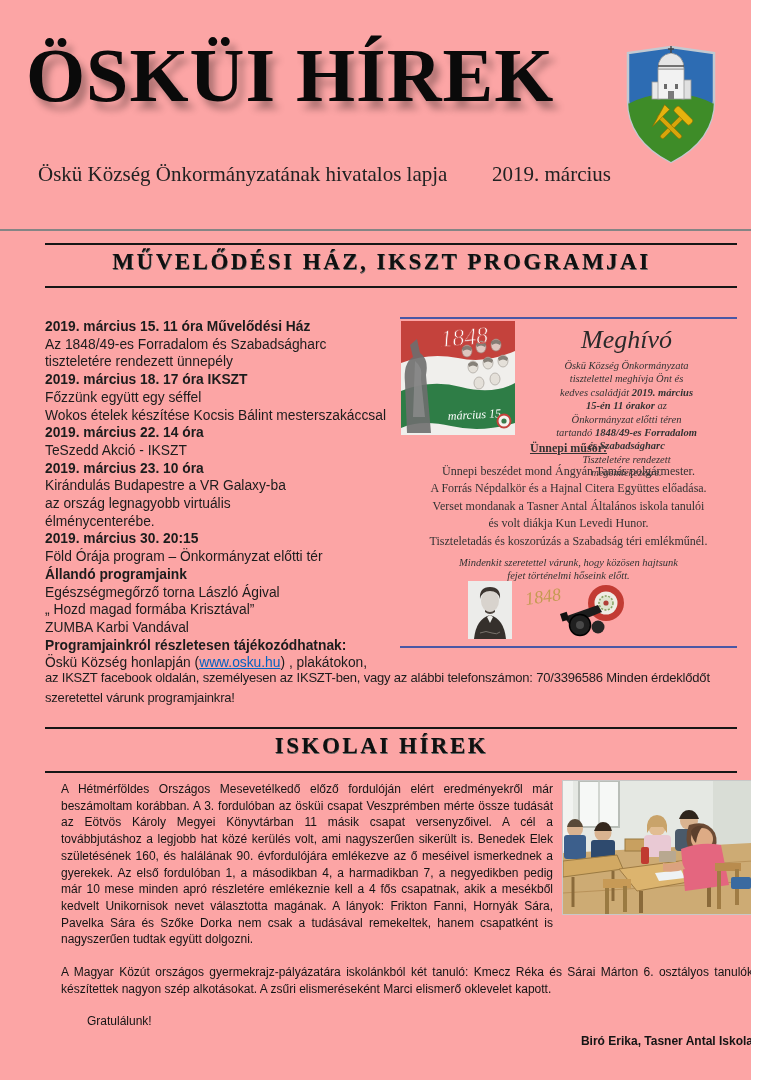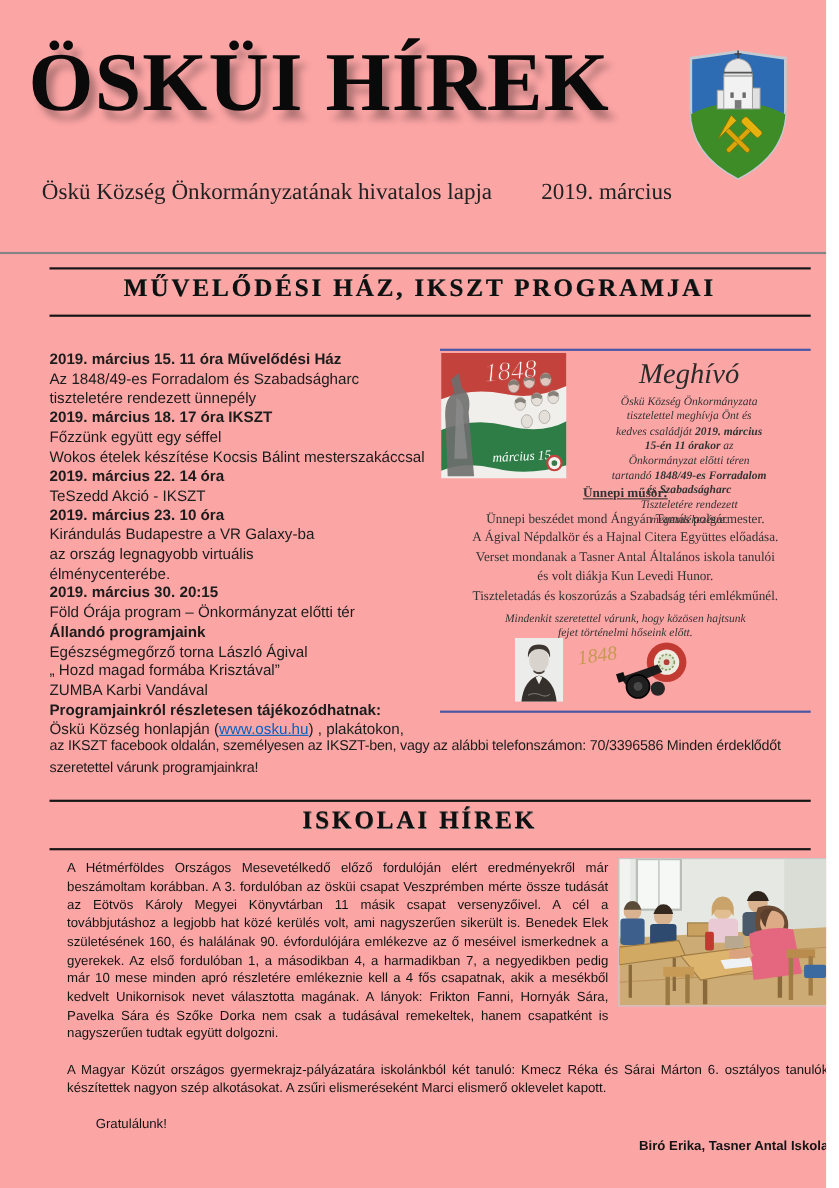"A Ágival Népdalkör és a" div.pl { text: Ágival -> Forrás }
